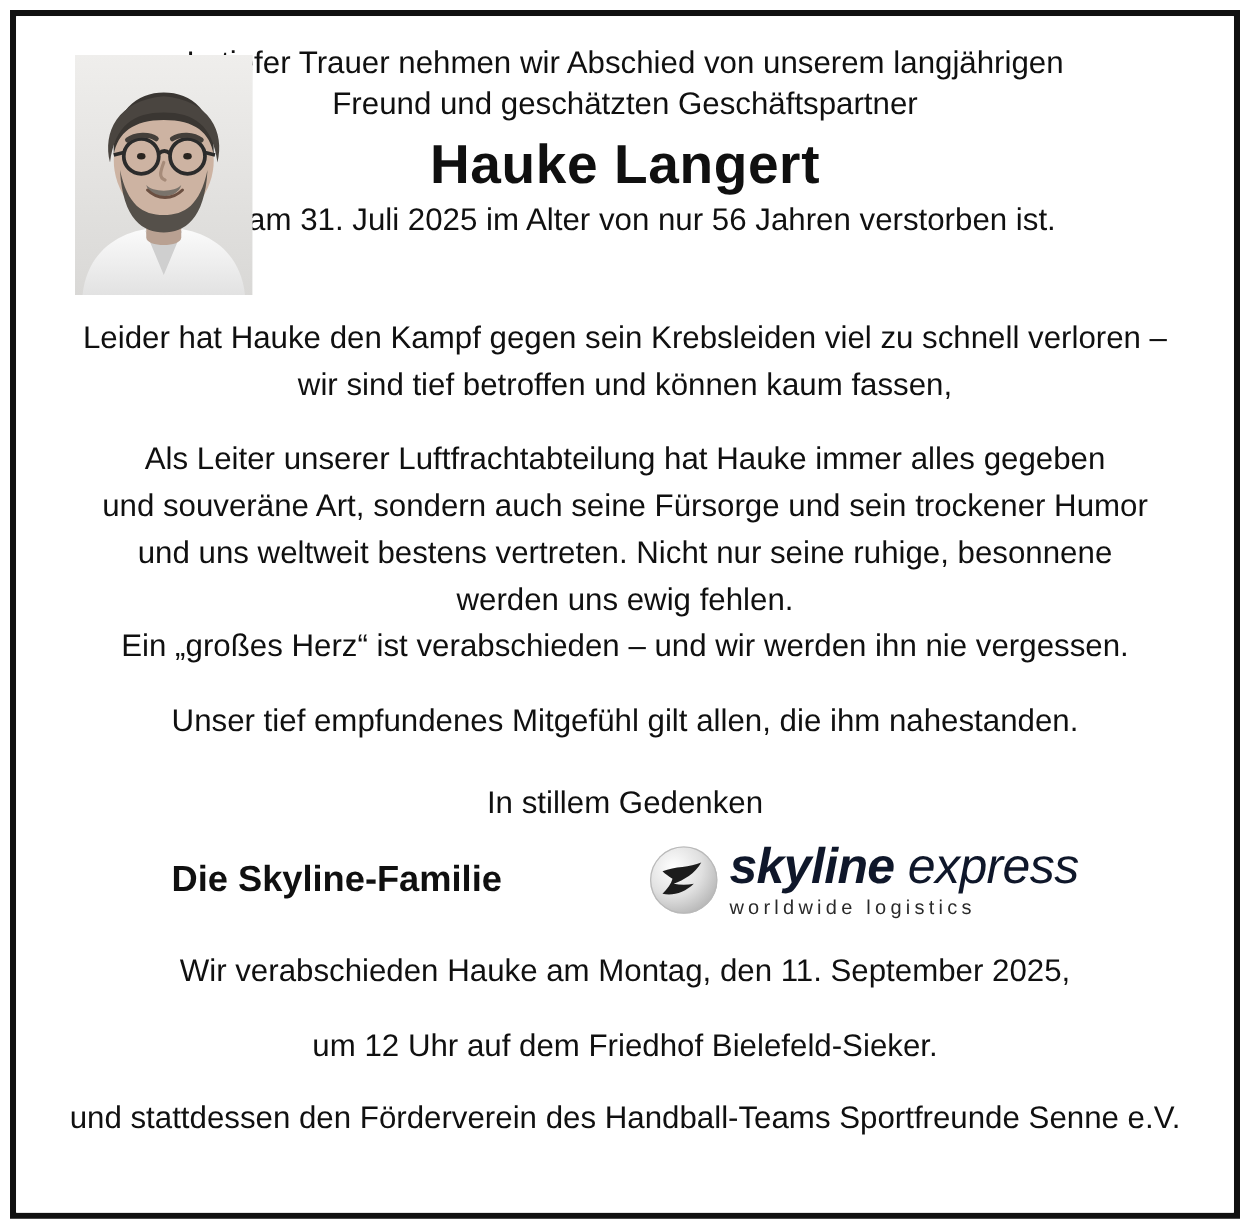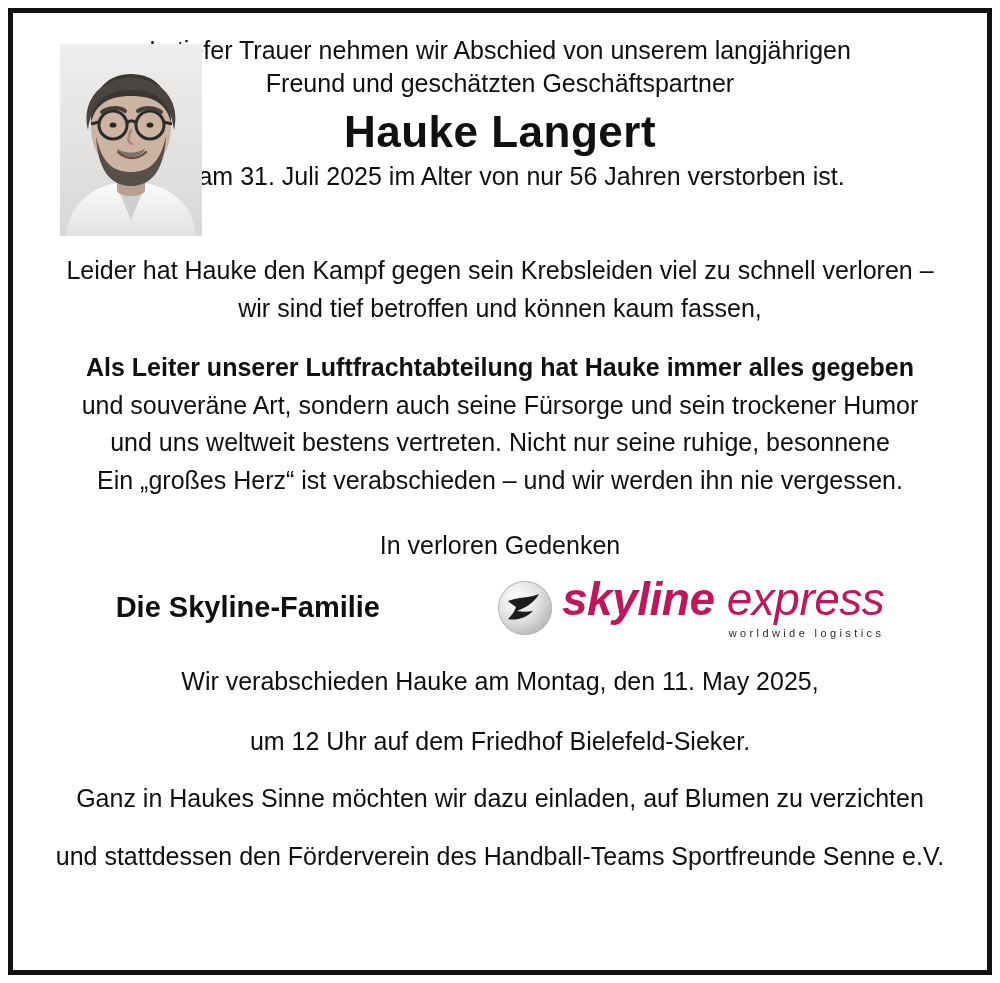"Als Leiter unserer Luftfrachtabteilung" .para-spaced { font-weight: bold -> none }
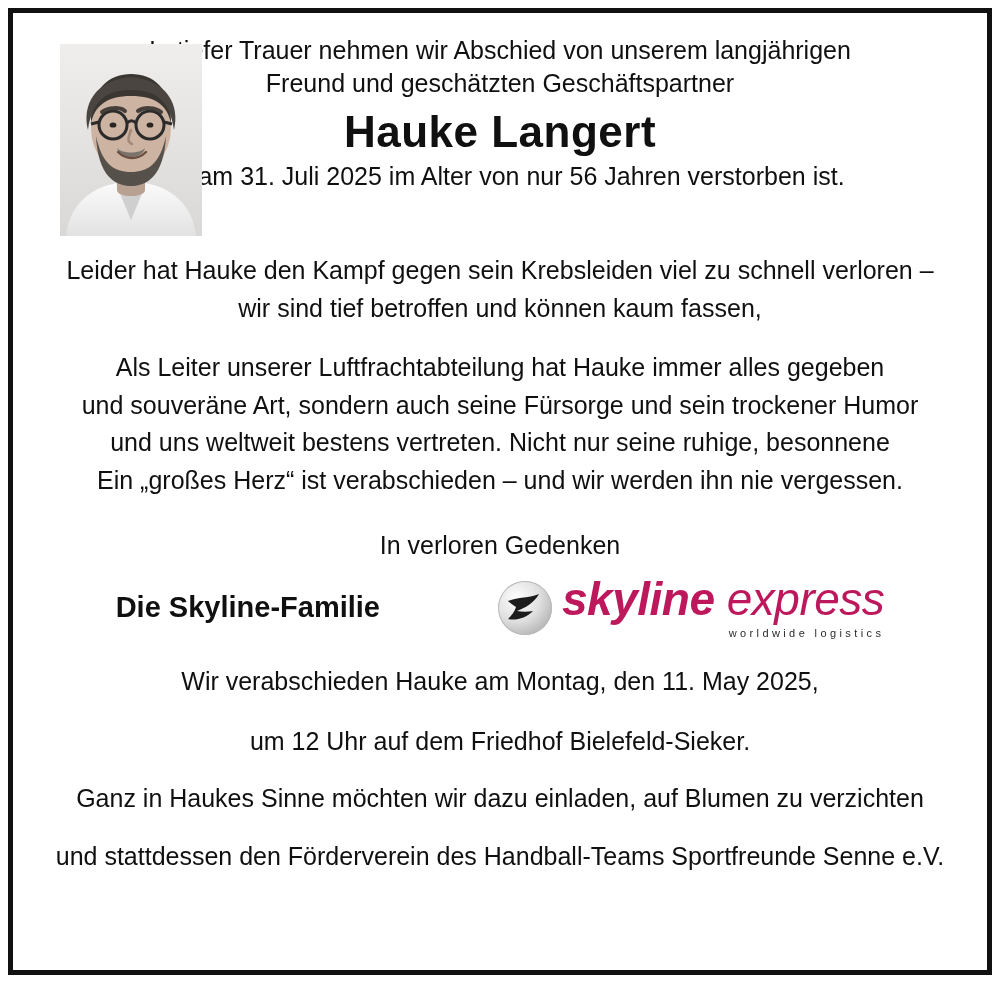"werden uns ewig fehlen." div.para { html: none -> <div>werden uns ewig fehlen.</div> }
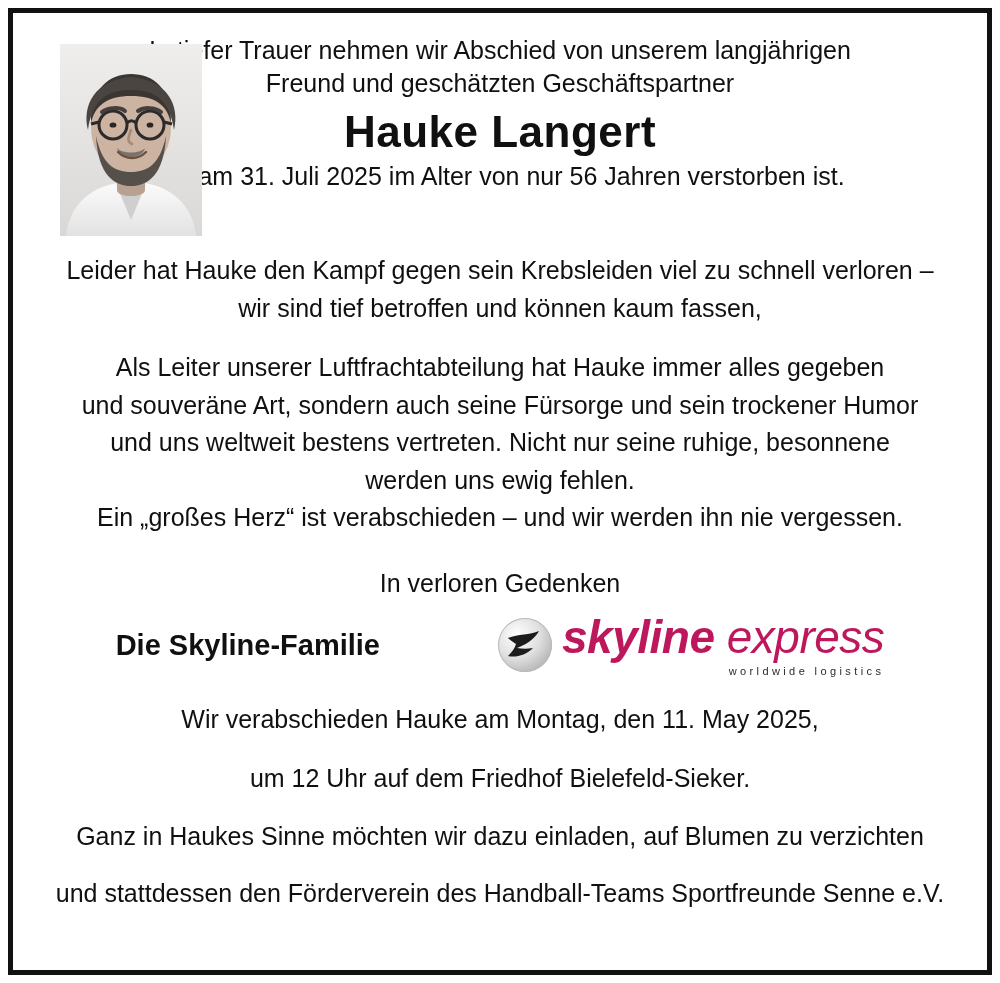"Unser tief empfundenes Mitgefühl gilt" div.para { html: none -> <div>Unser tief empfundenes Mitgefühl gilt allen, die ihm nahestanden.</div> }
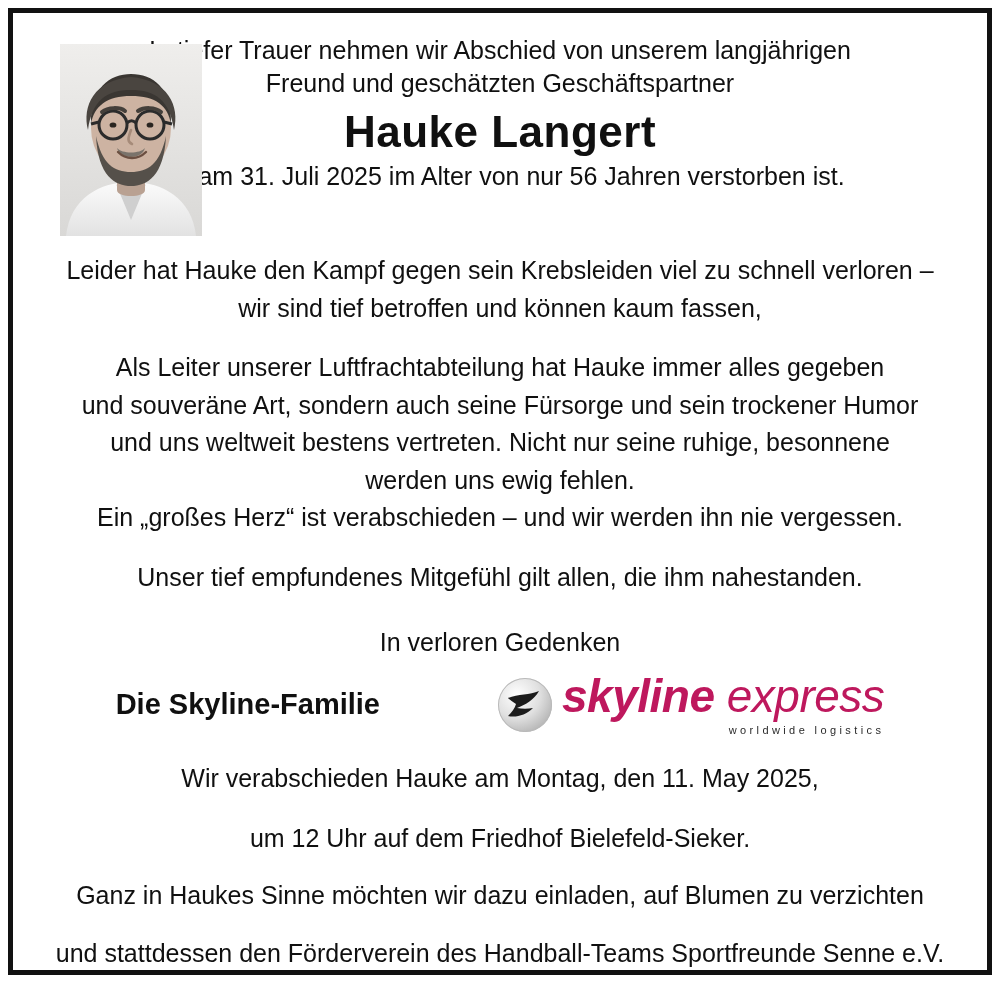"In verloren Gedenken" div.memoriam { text: verloren -> stillem }
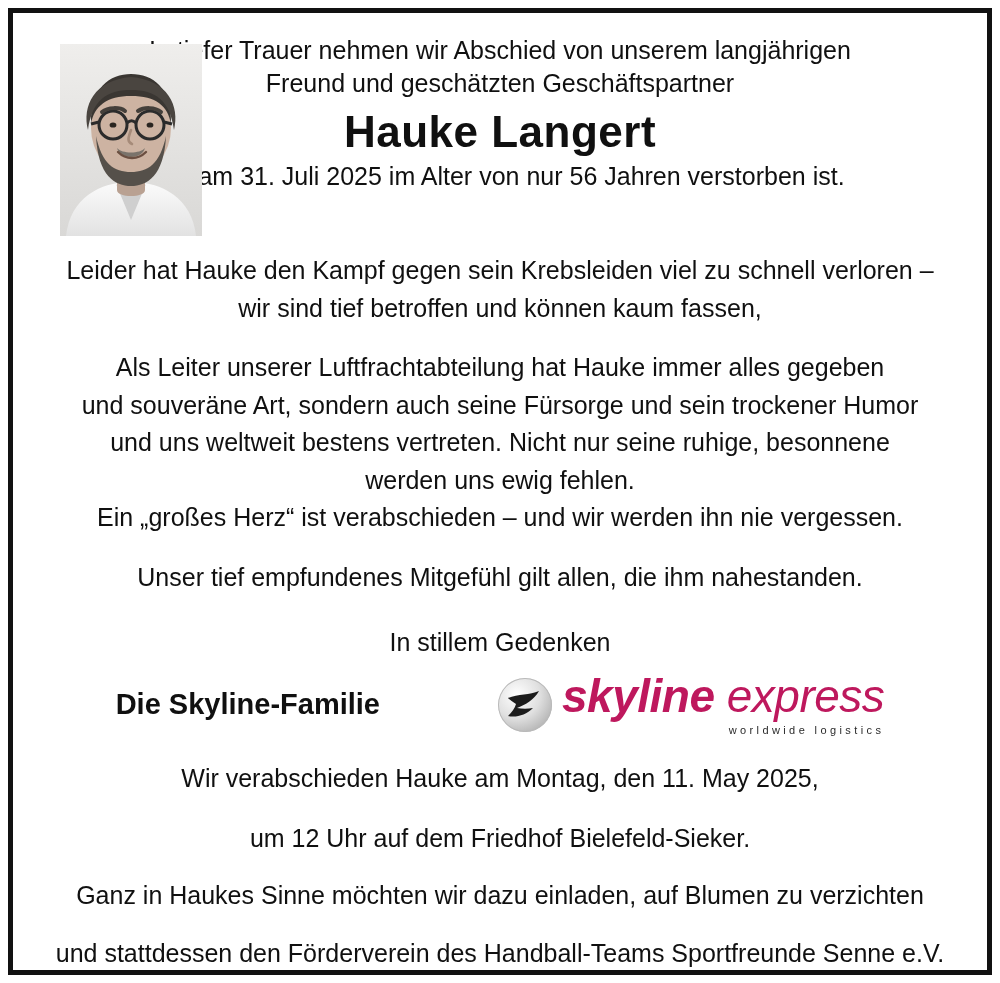"skyline express" .logo-word { color: #be185d -> #0f172a; font-size: 46px -> 40px }
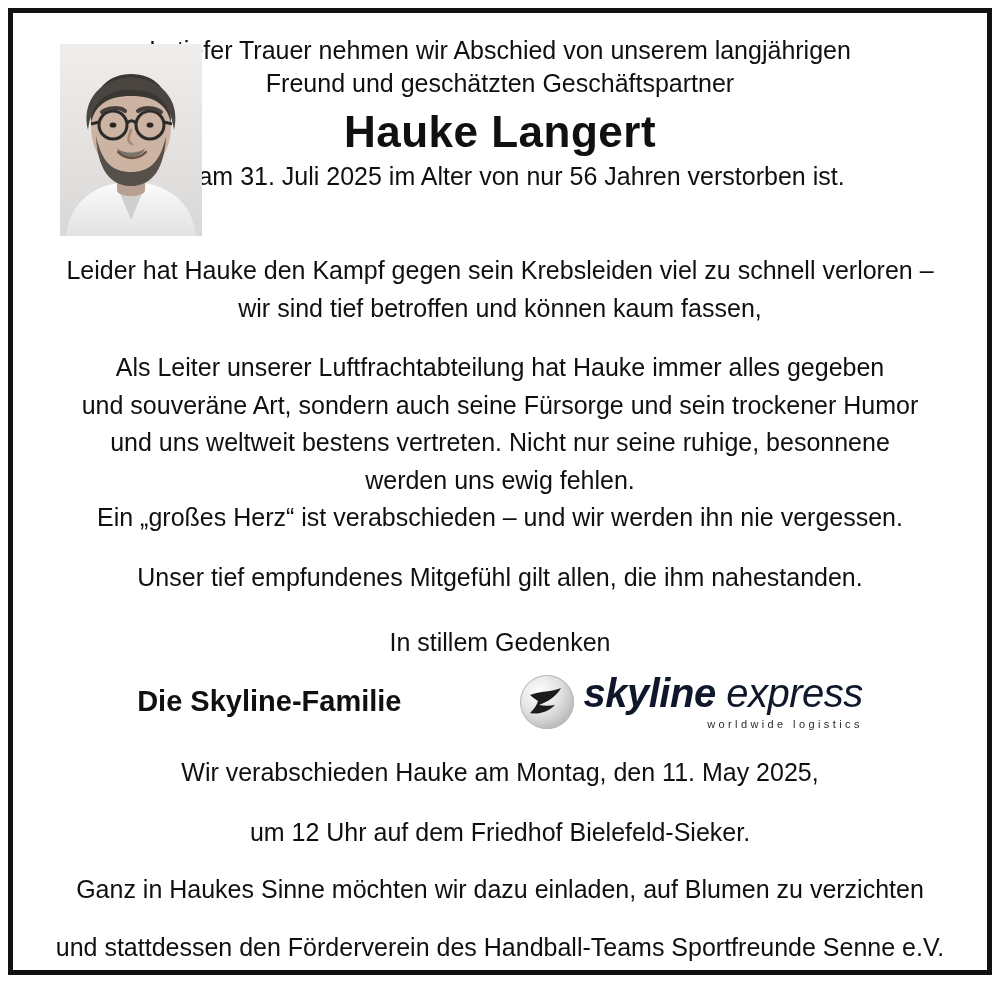"worldwide logistics" .logo-sub { font-size: 11px -> 16px; text-align: right -> left }
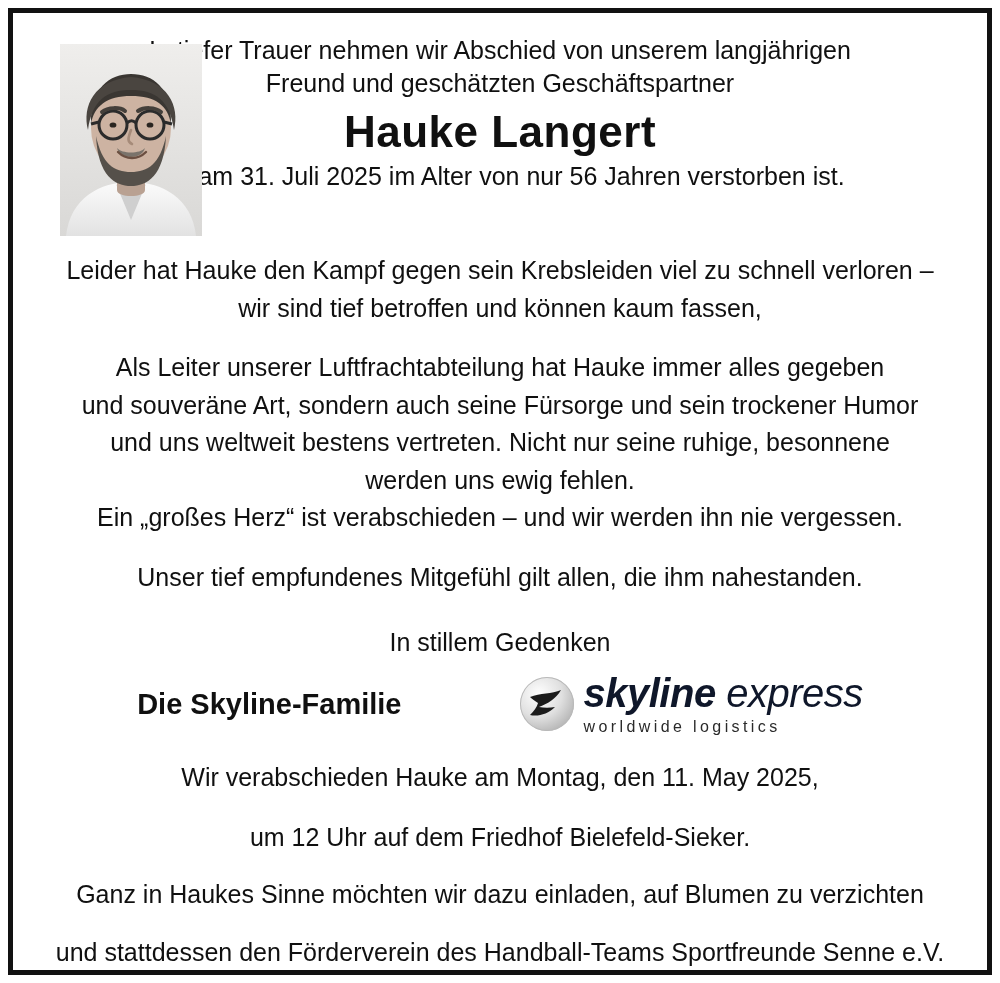"Wir verabschieden Hauke am Montag," div.funeral { text: May -> September }
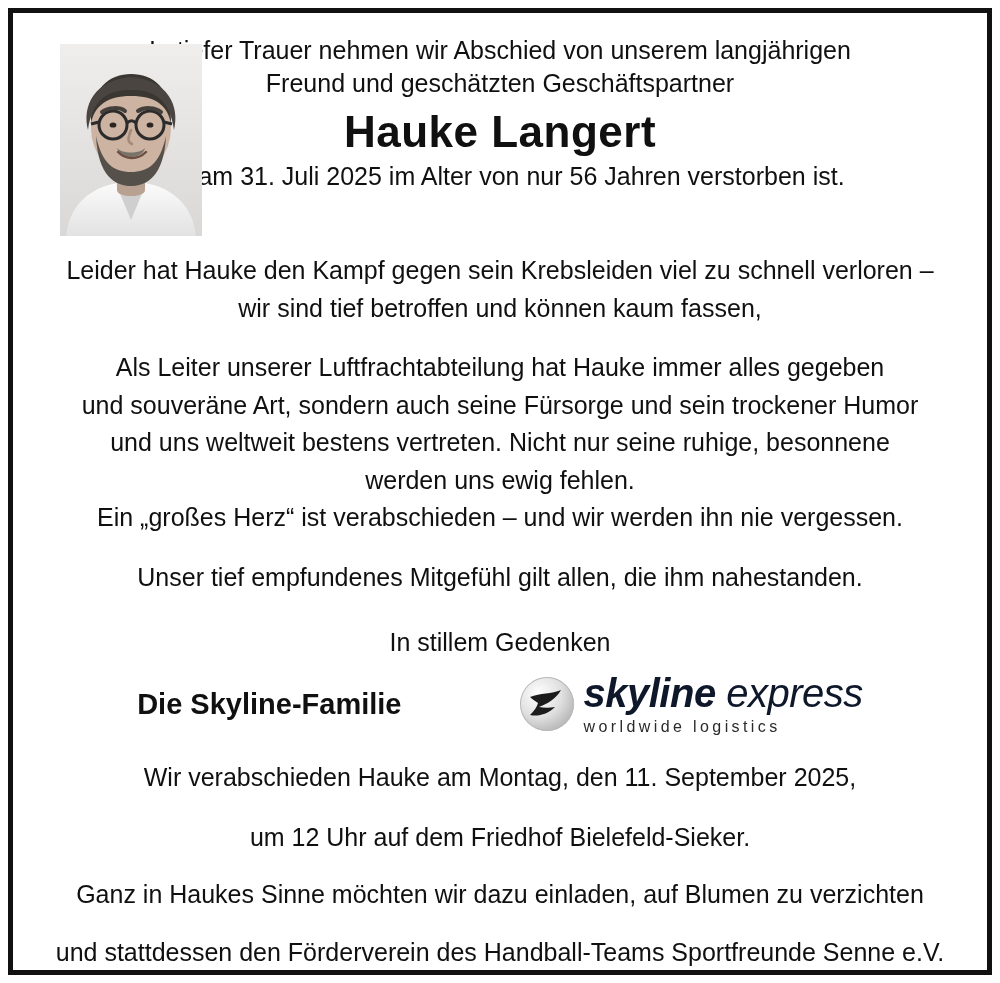"Ganz in Haukes Sinne möchten" div.donation { html: <div>Ganz in Haukes Sinne möchten wir dazu einladen, auf Blumen zu verzichten</div> -> none }
